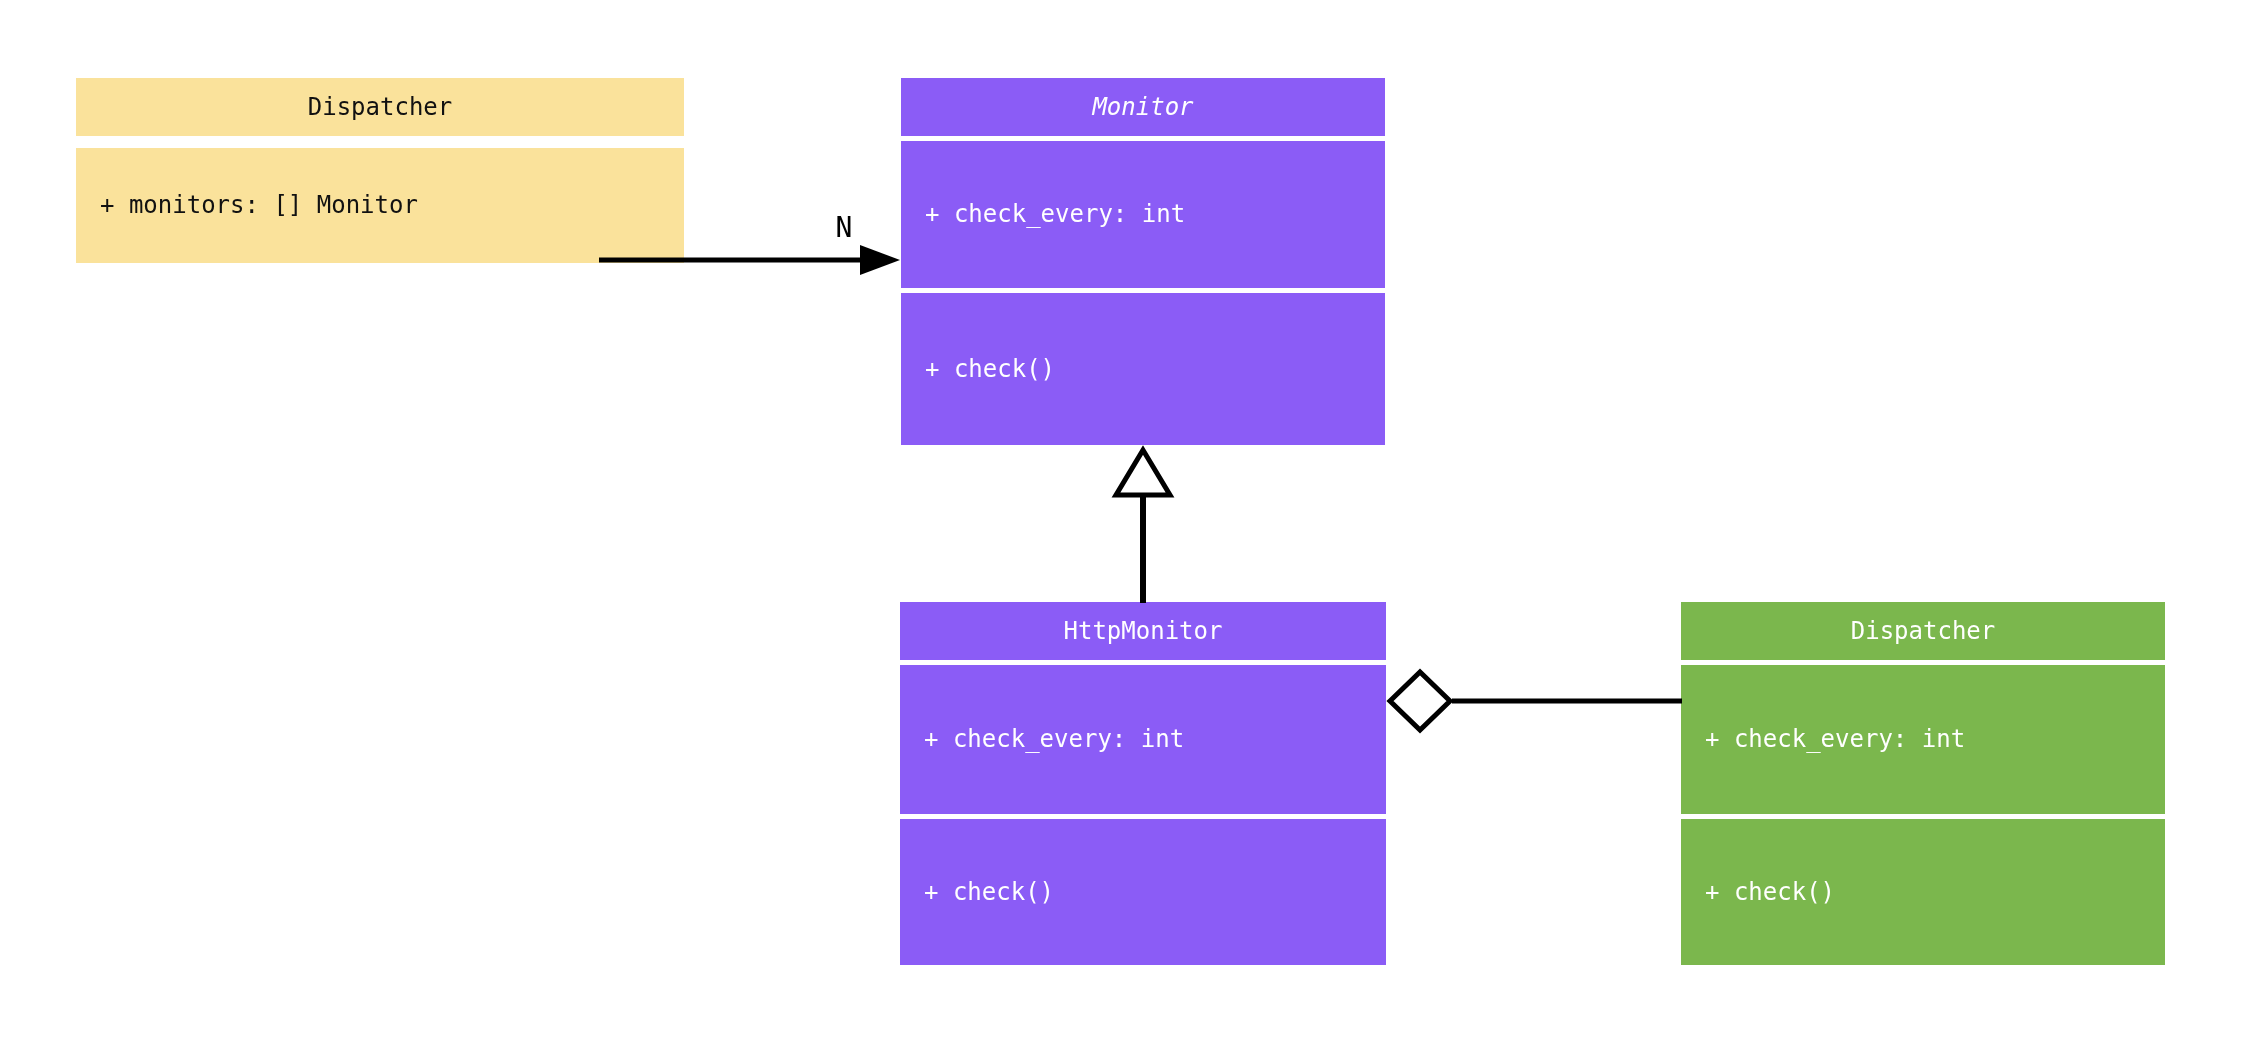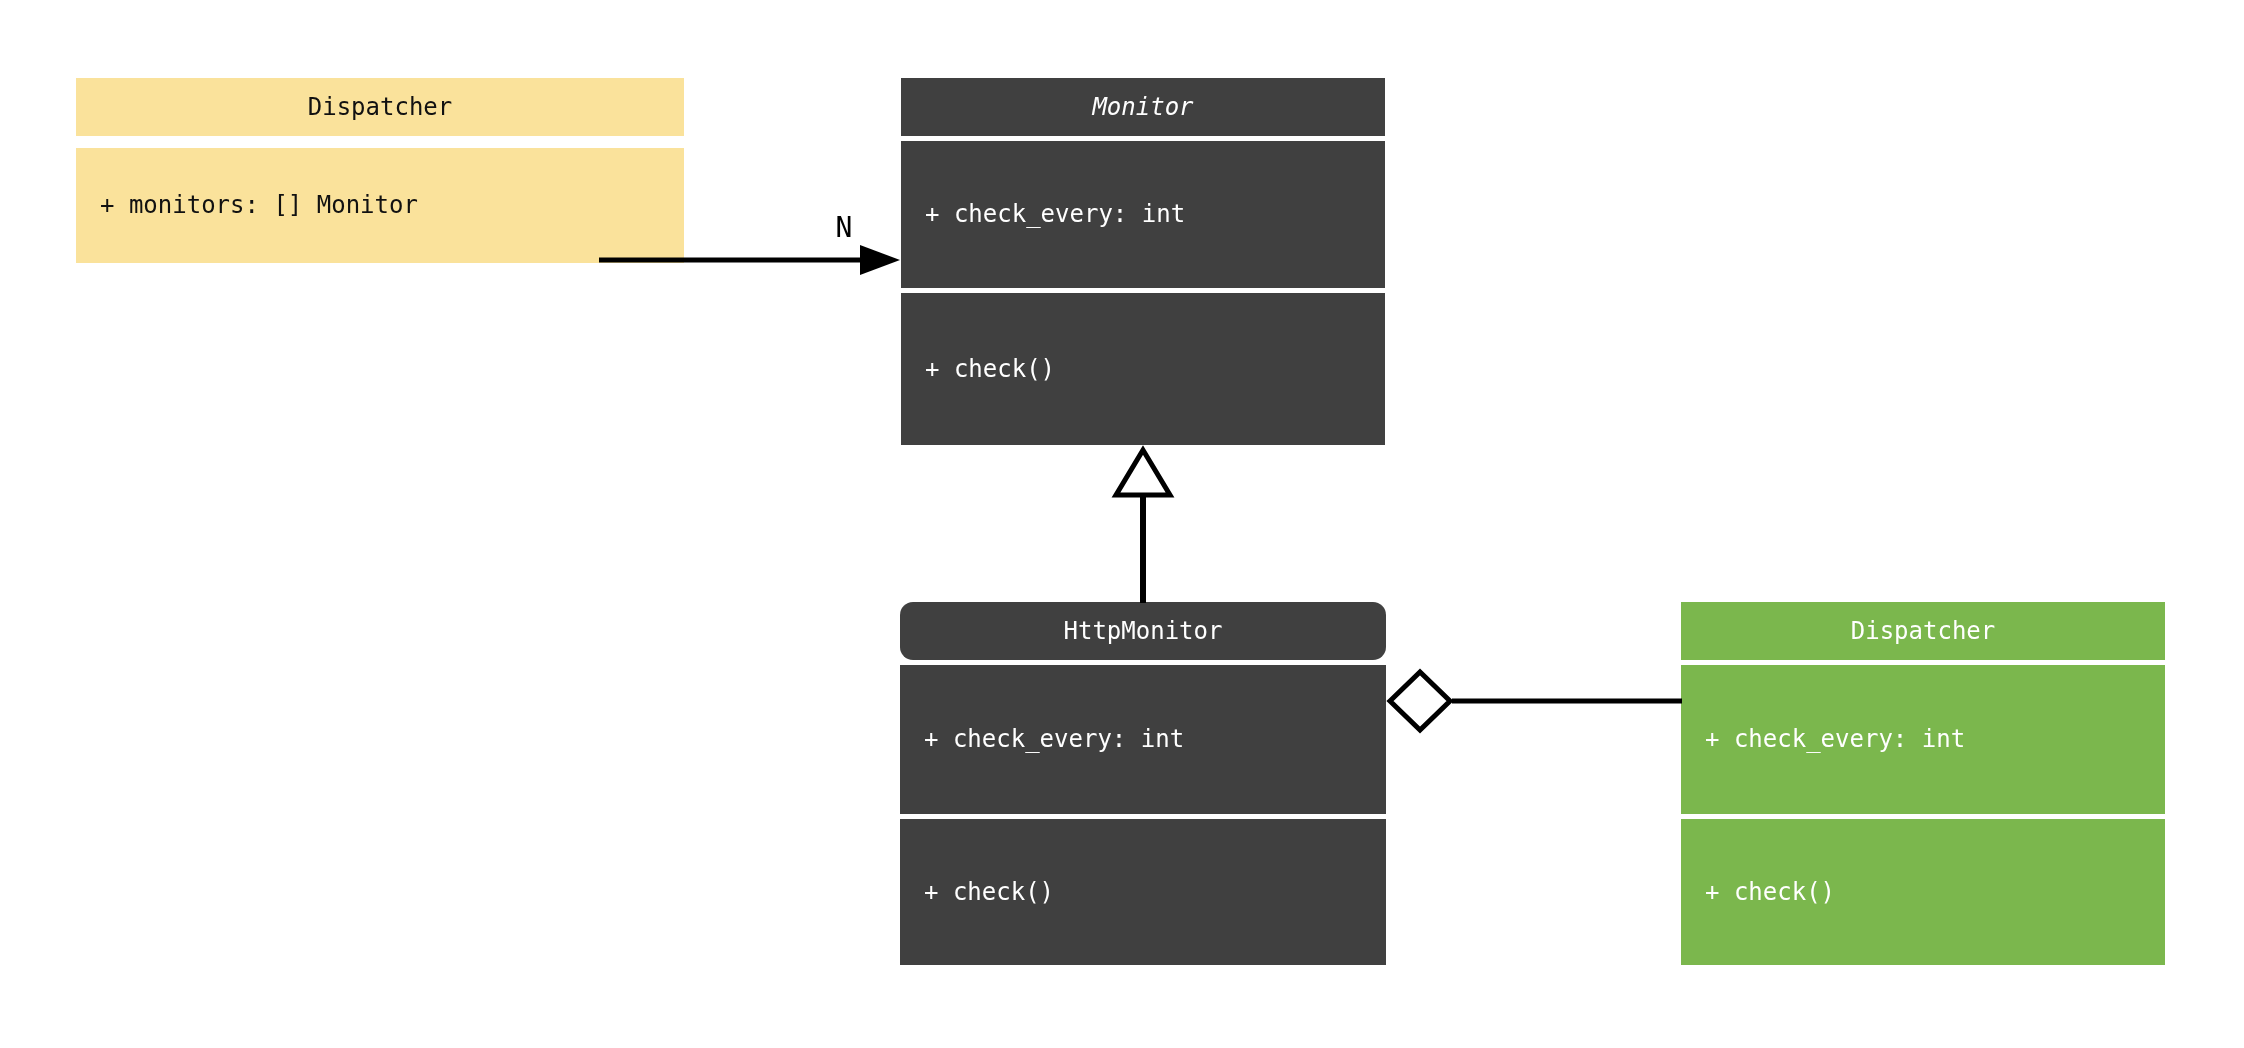"Monitor" .c-blue .sec { background: #404040 -> #8b5cf6 }
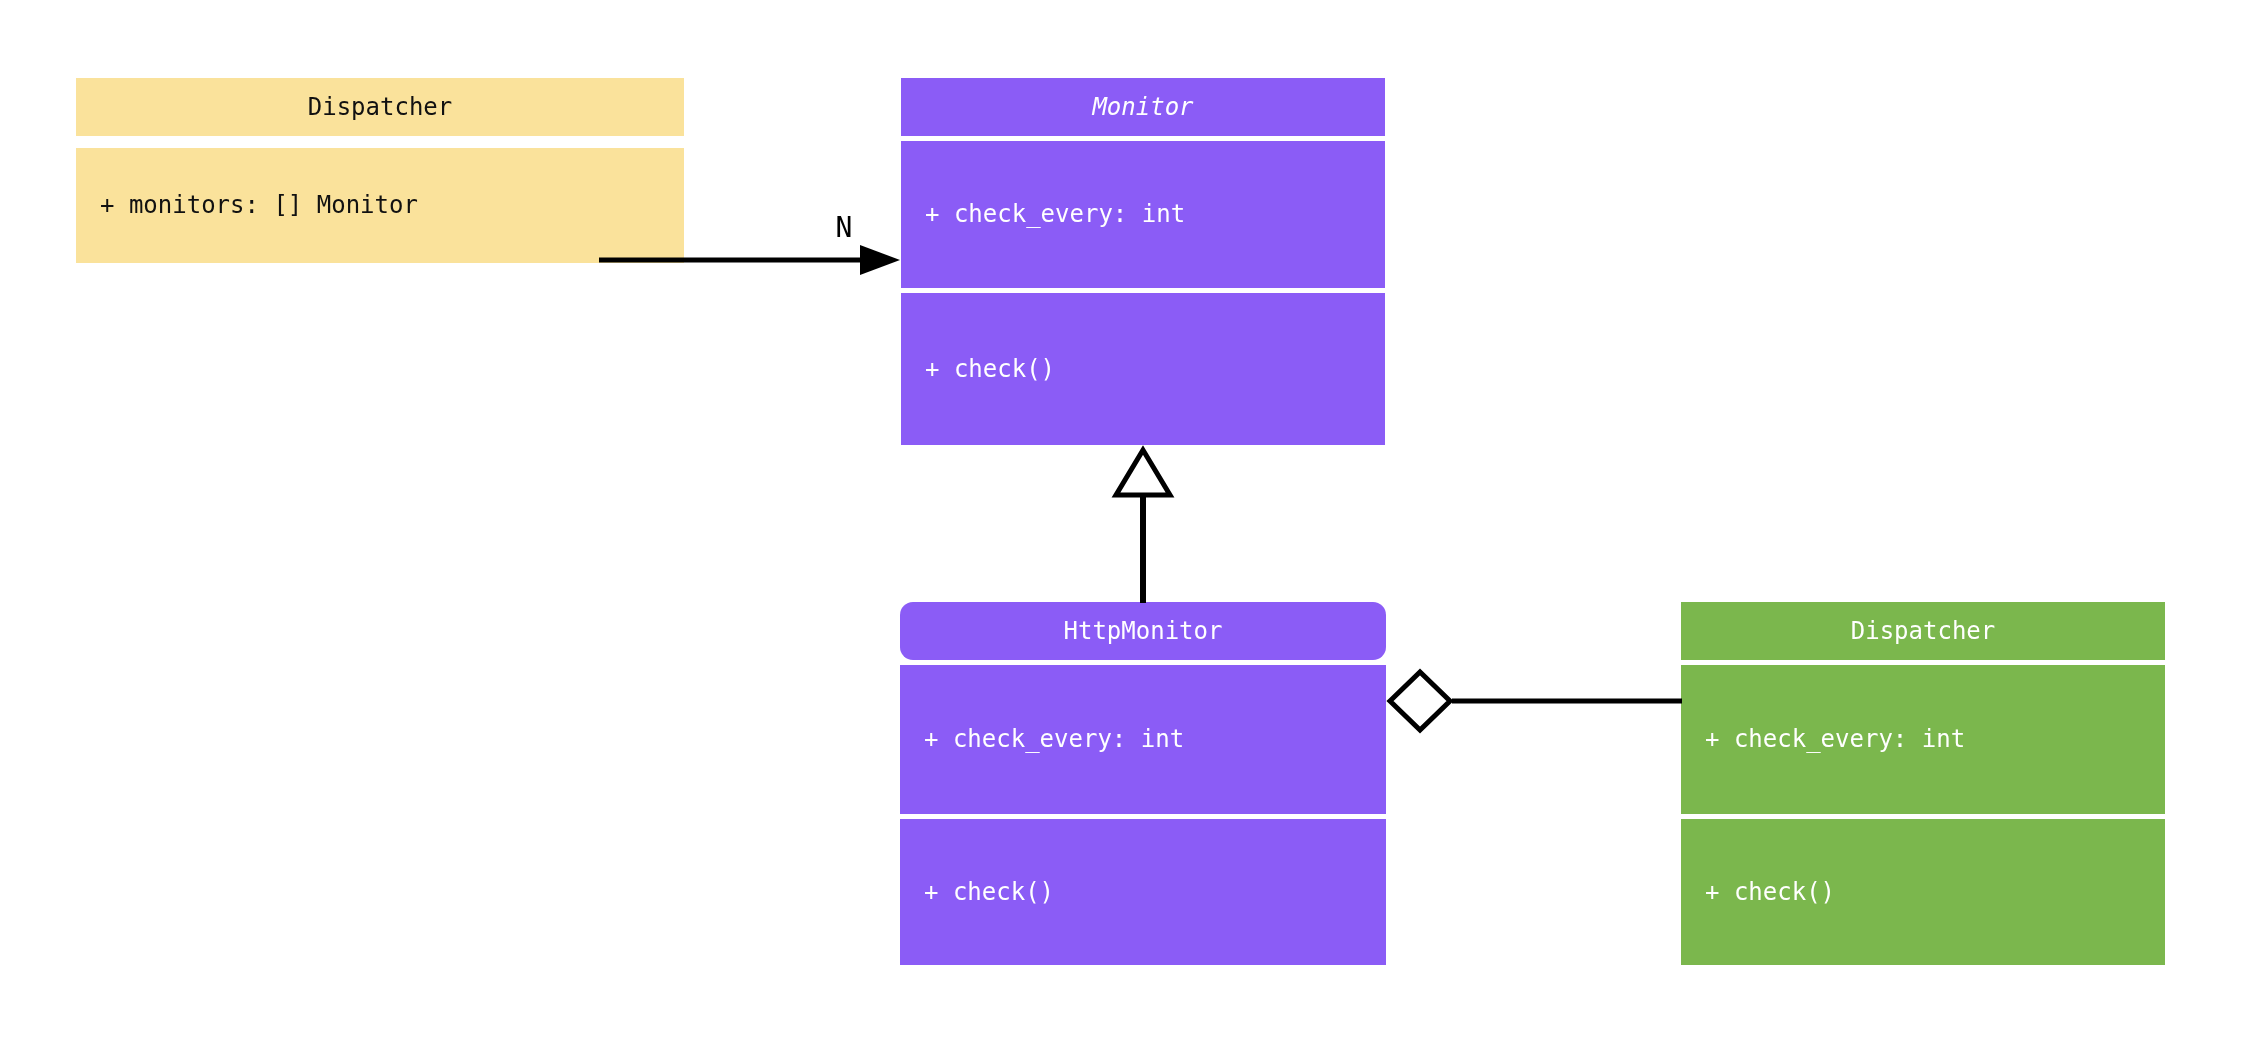"HttpMonitor" #class-httpmonitor .title { border-radius: 13px -> none }
